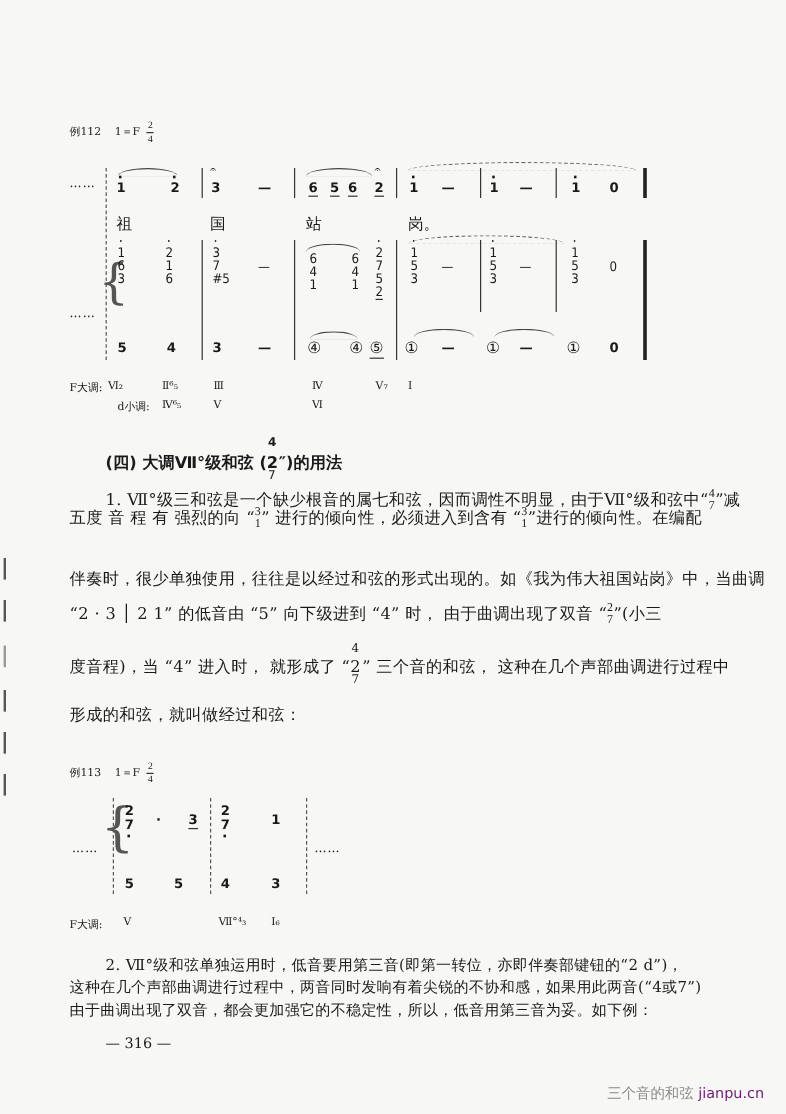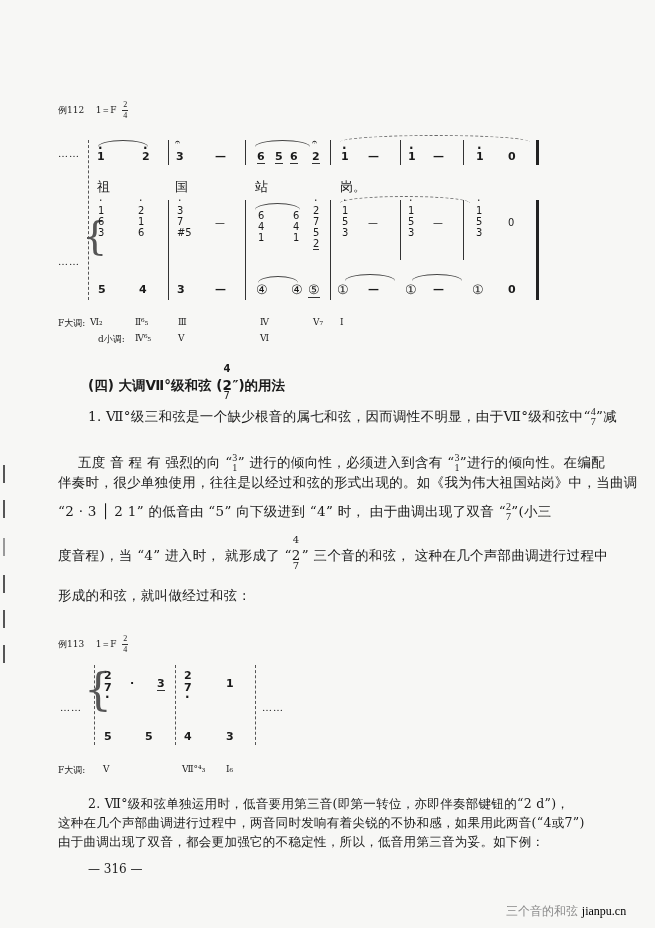"五度 音 程 有 强烈的向" div.abs { margin-left: 20px -> none; top: 453px -> 422px }
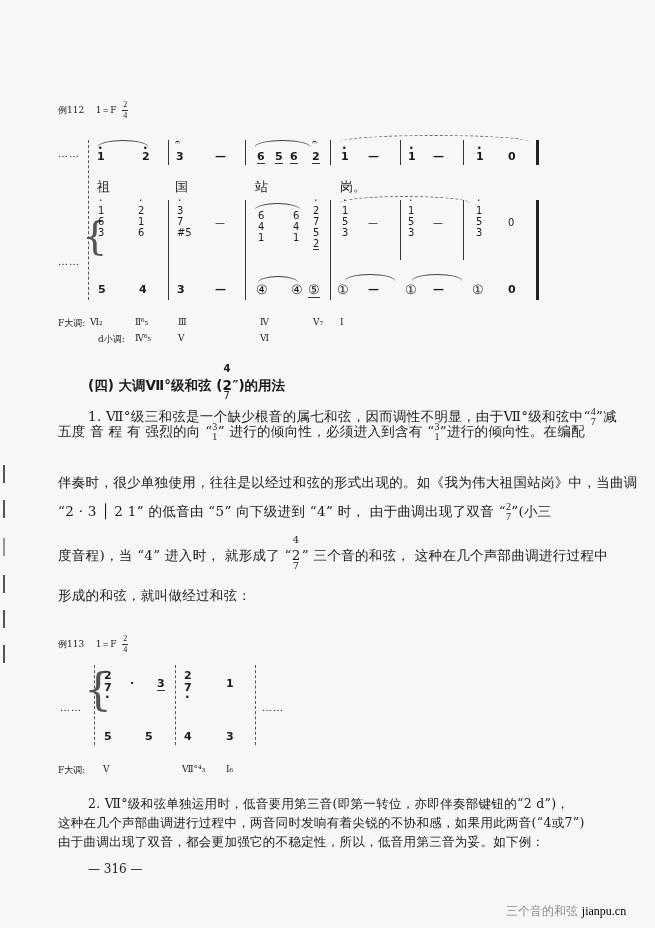"jianpu.cn" .watermark .brand { color: #000000 -> #701a75; font-family: Liberation Serif, serif -> none }
